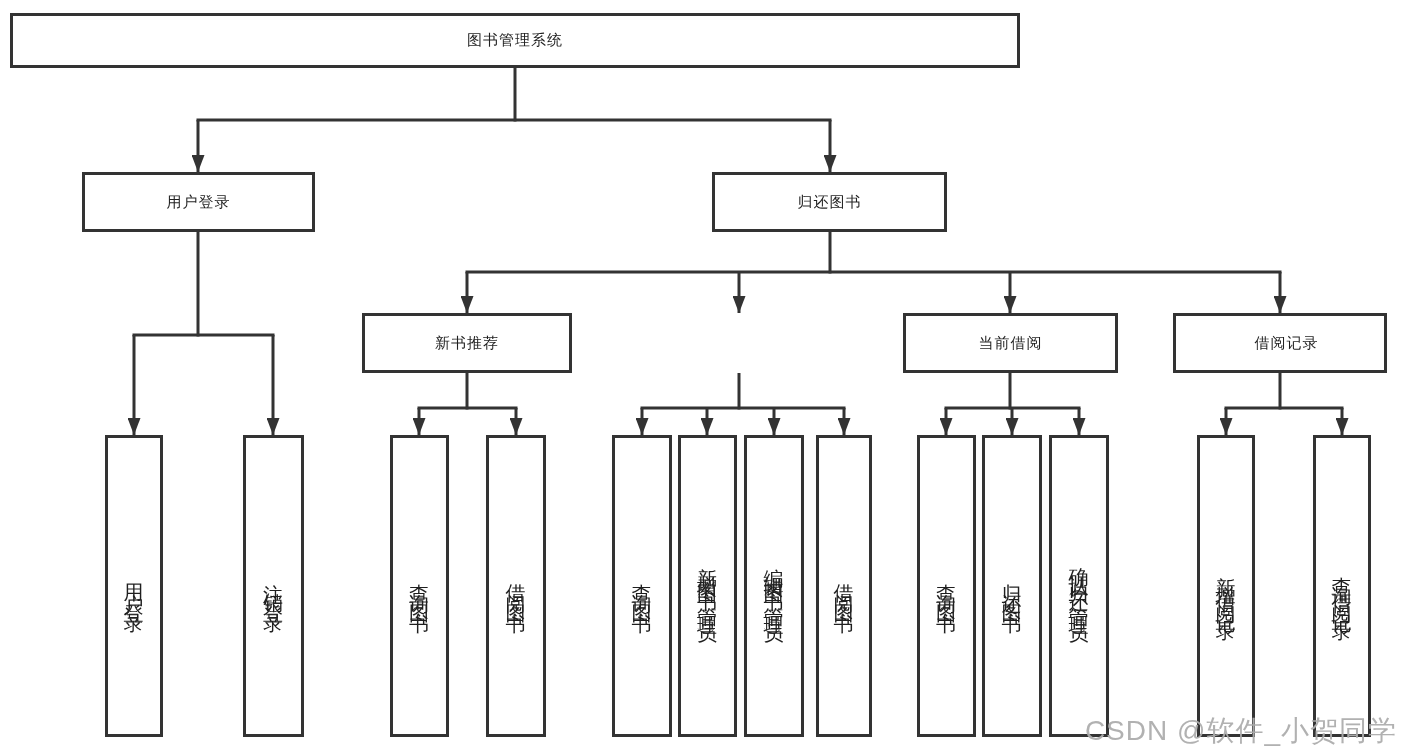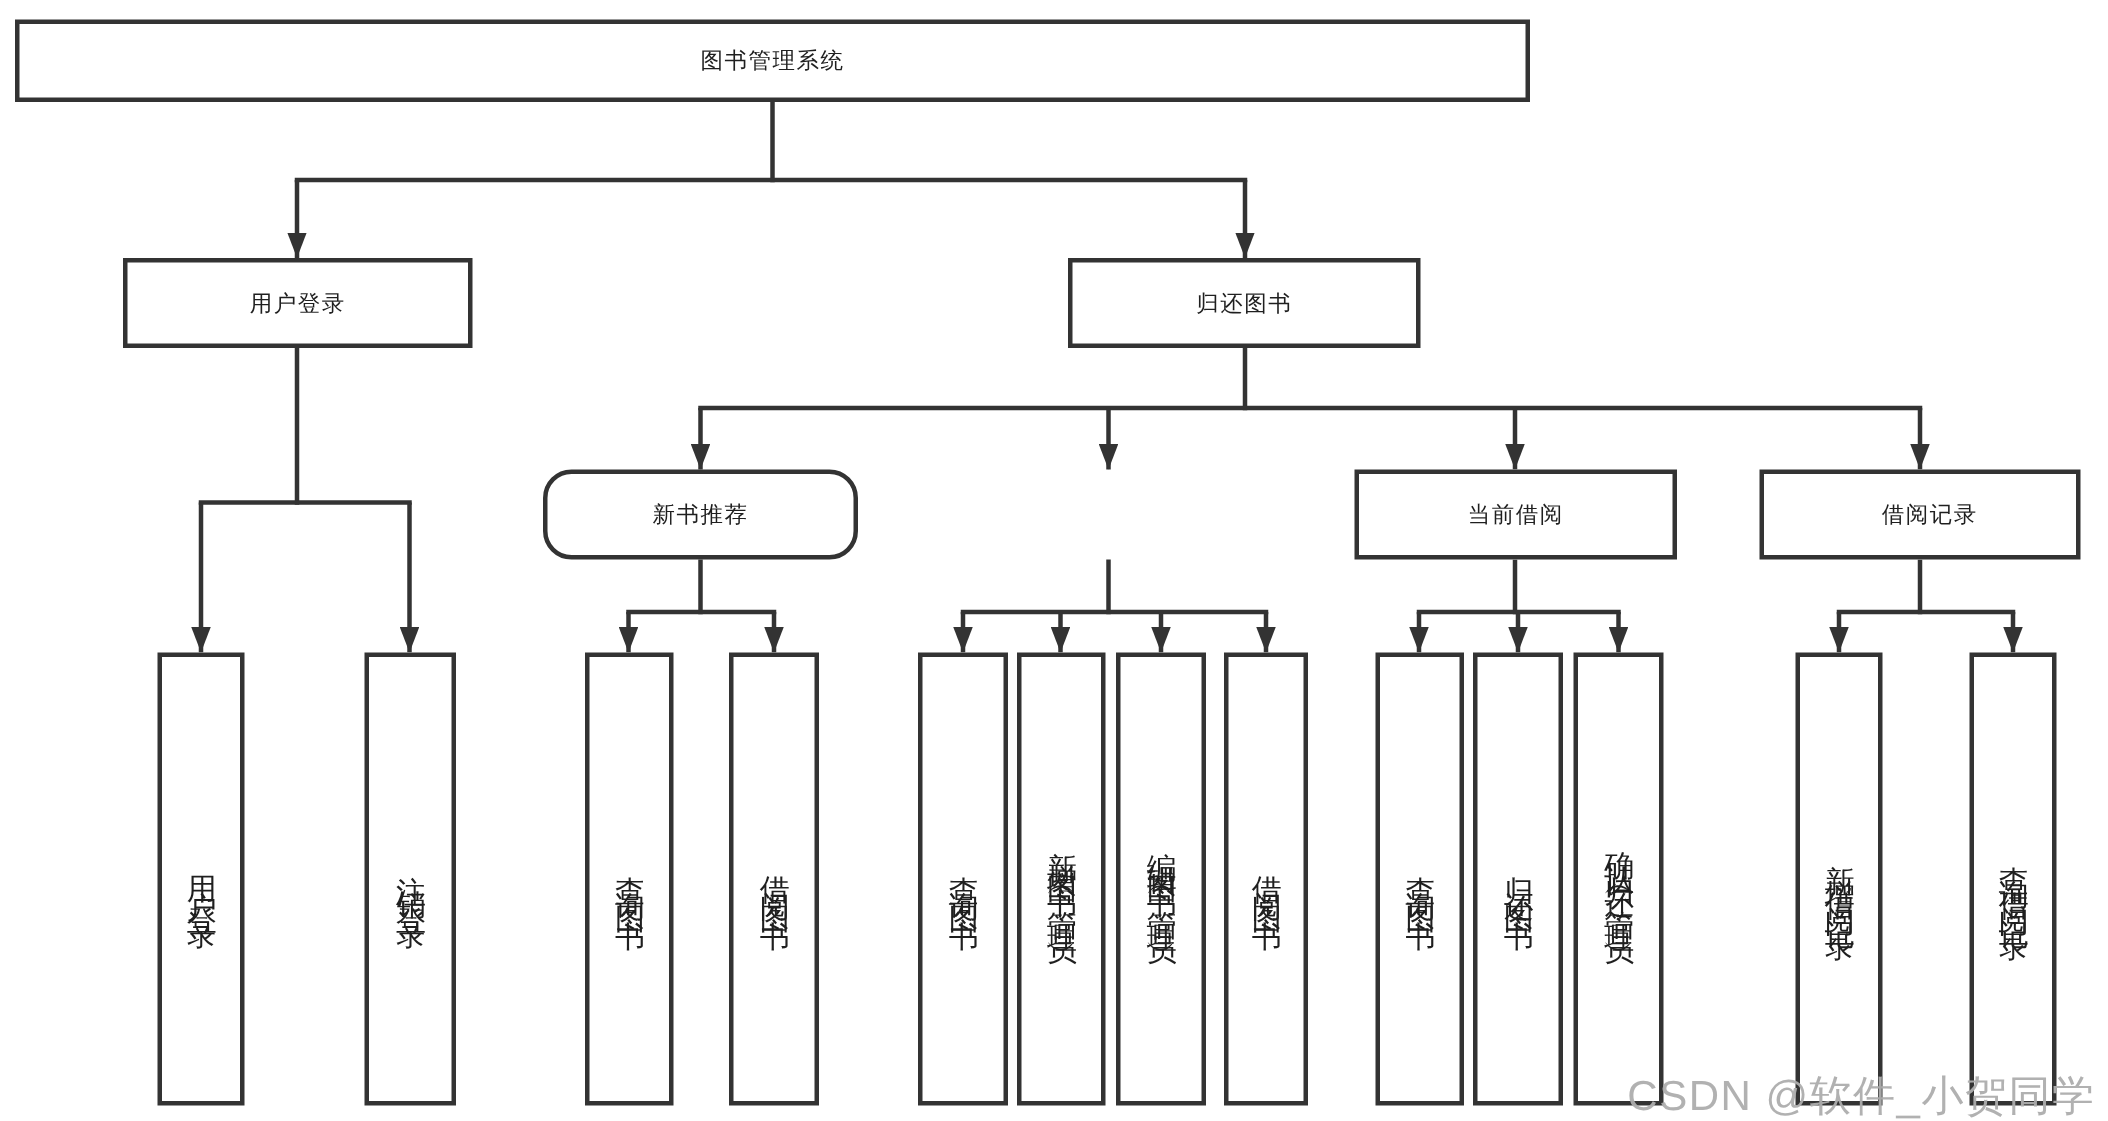"新书推荐" #b-new { border-radius: 19px -> none }
